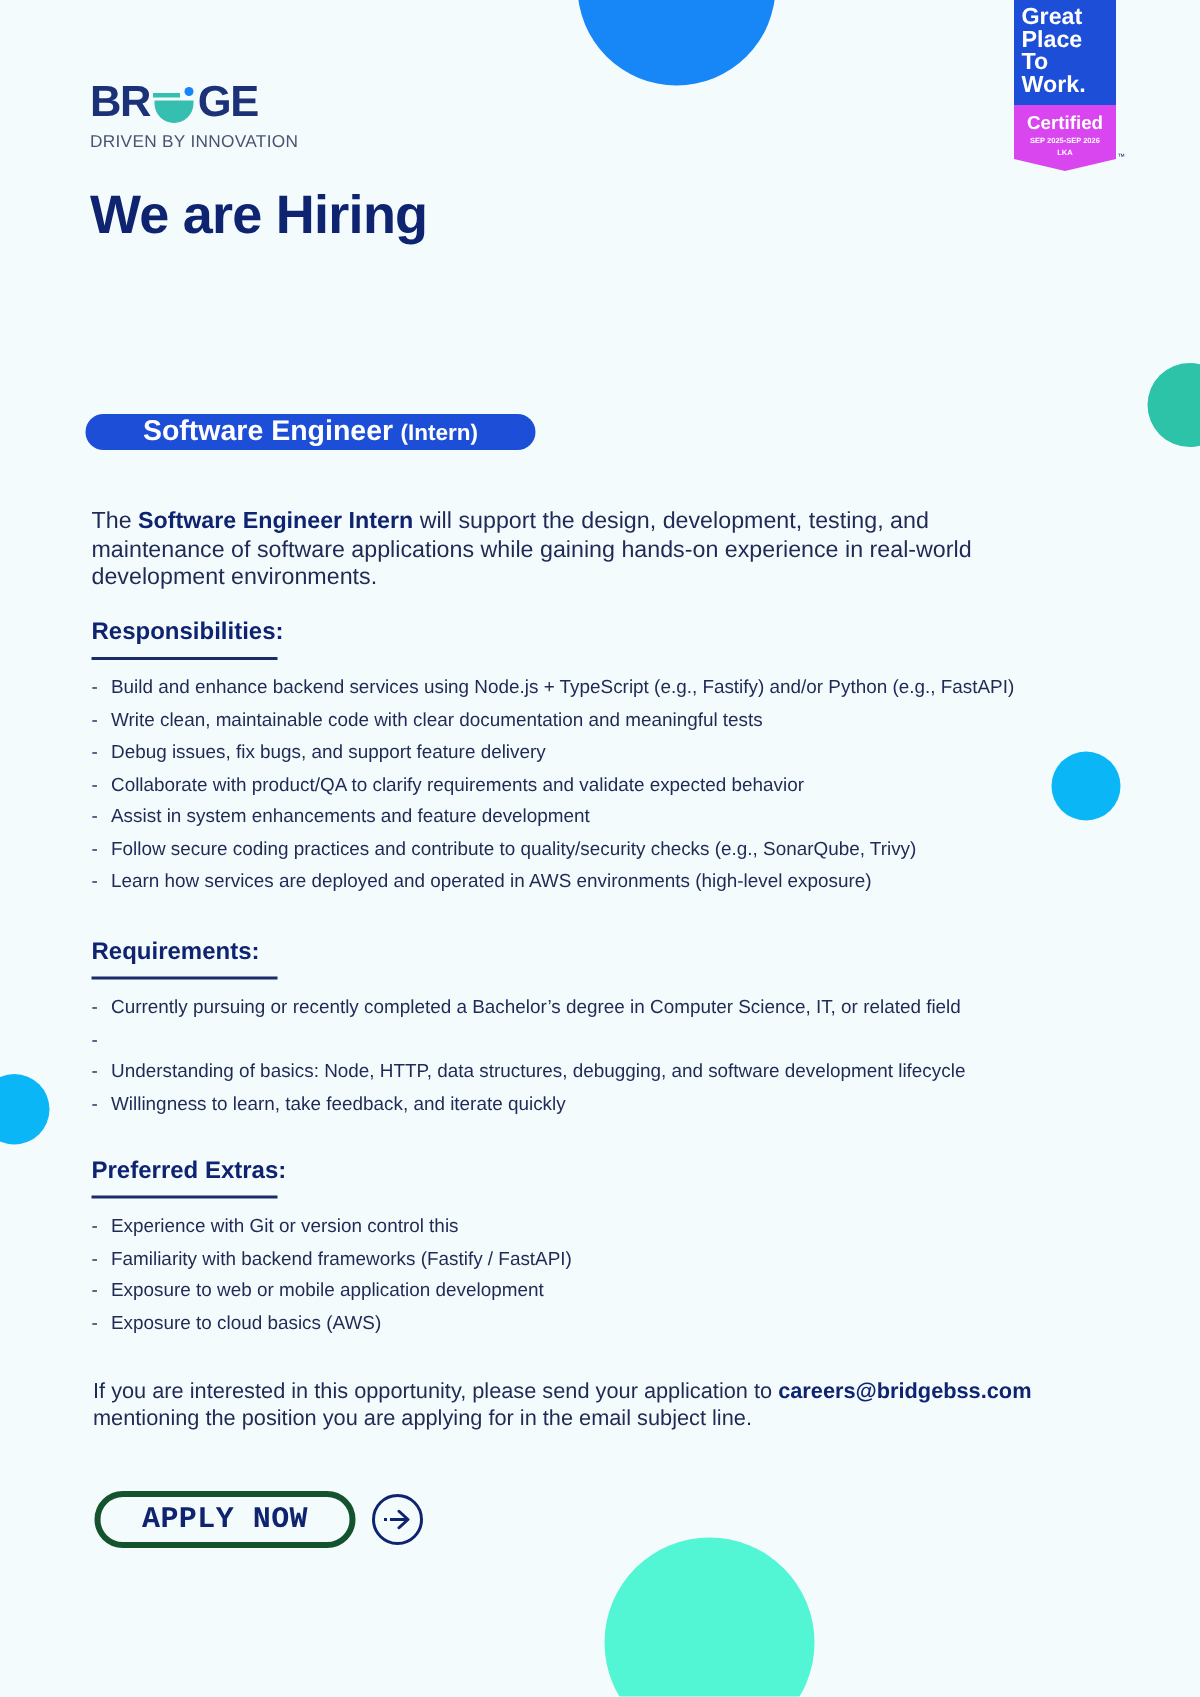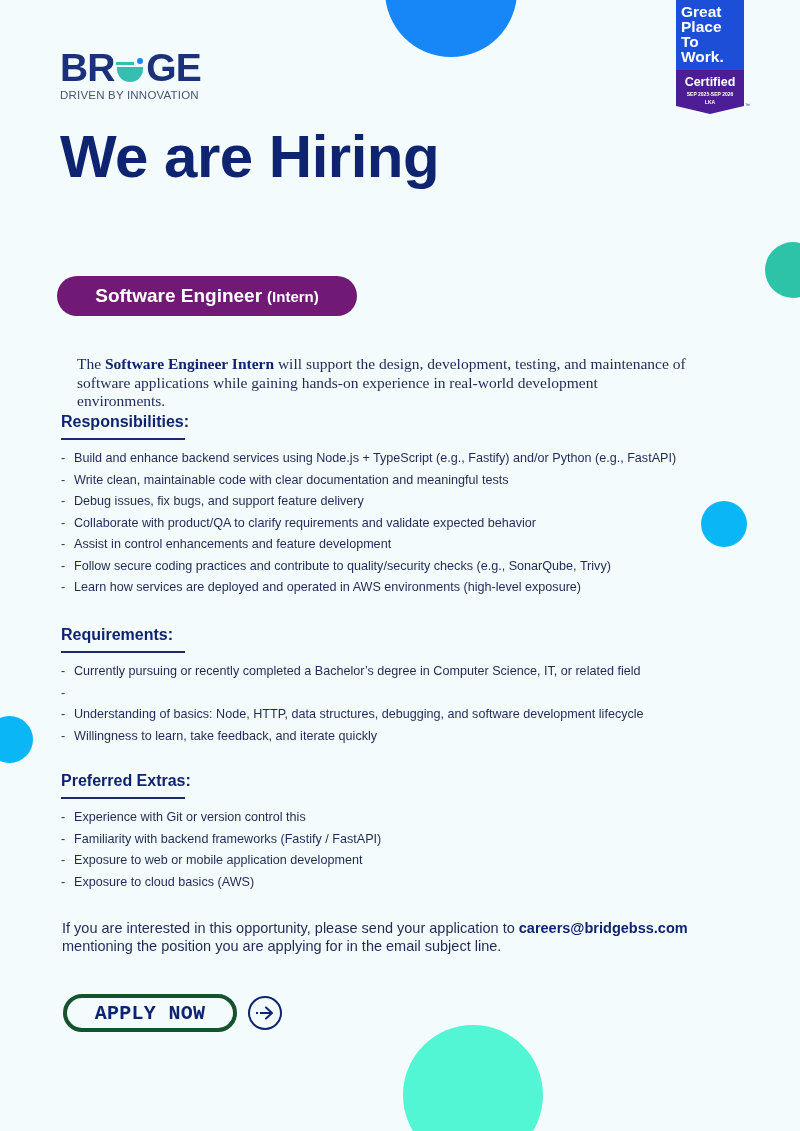"BR" .logo-word { font-size: 39px -> 29px }
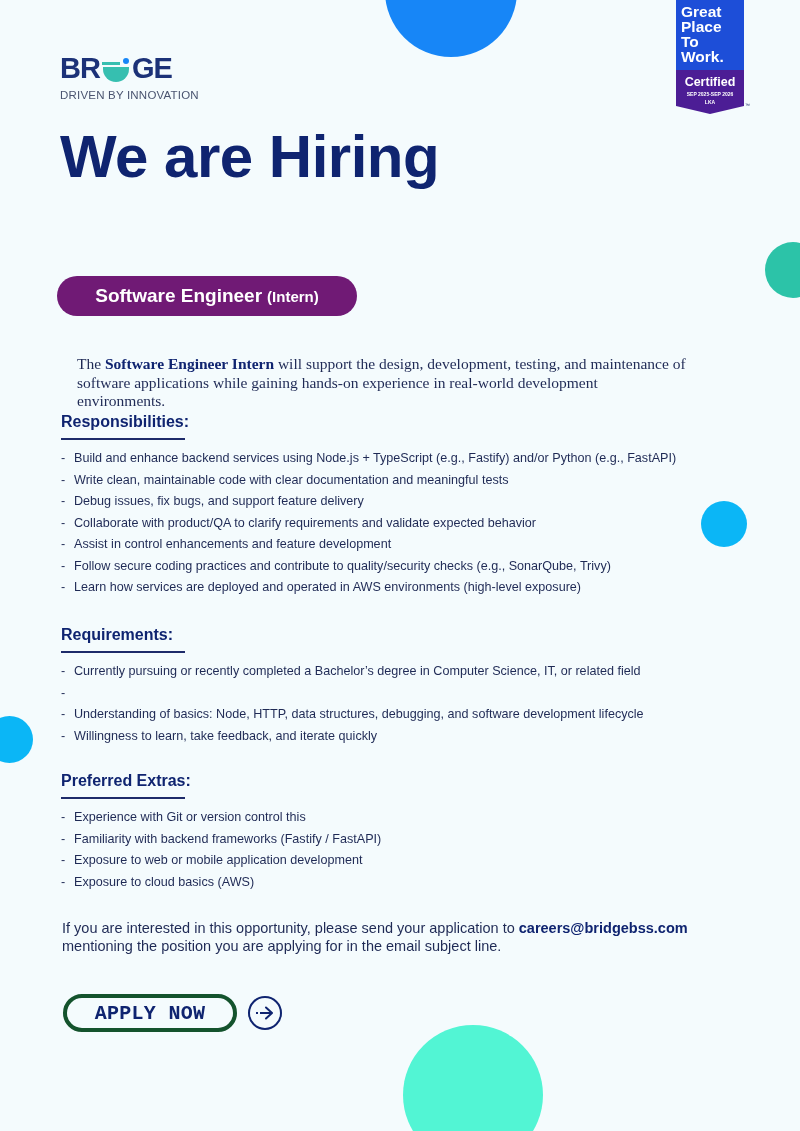"Certified" .badge-blue { background: #4c1d95 -> #d946ef }
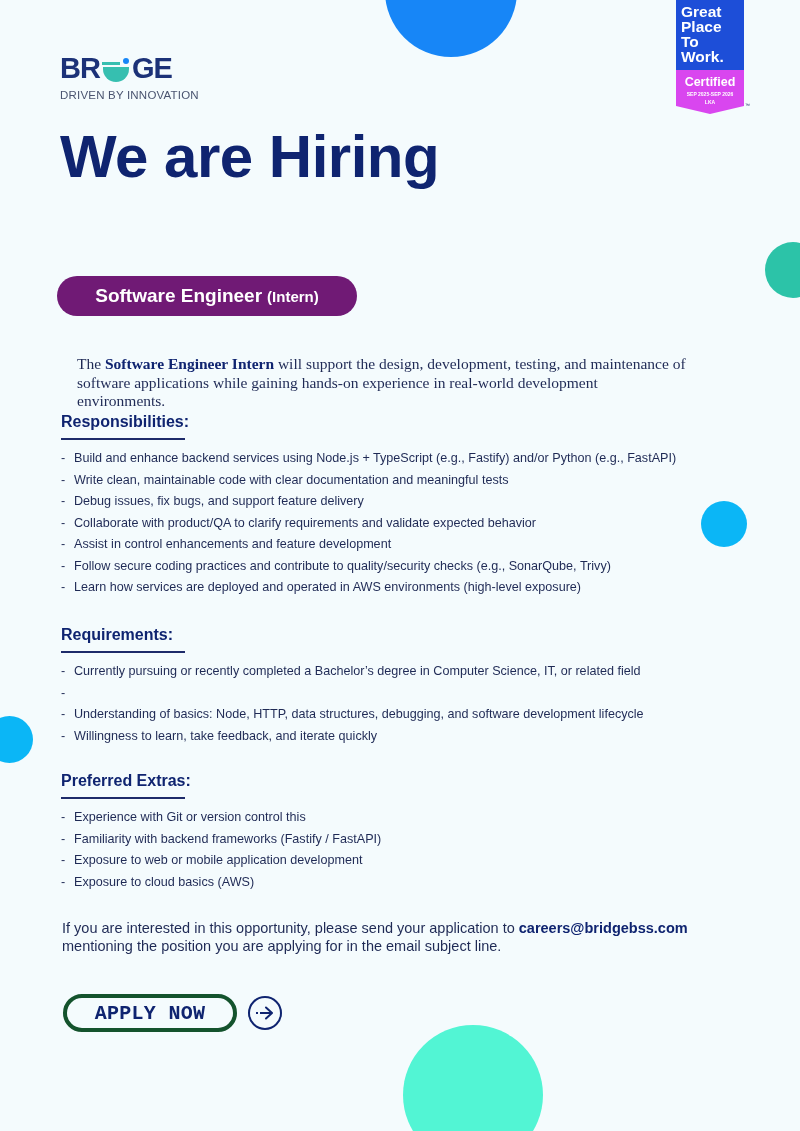"We are Hiring" .title { font-size: 60px -> 36px }
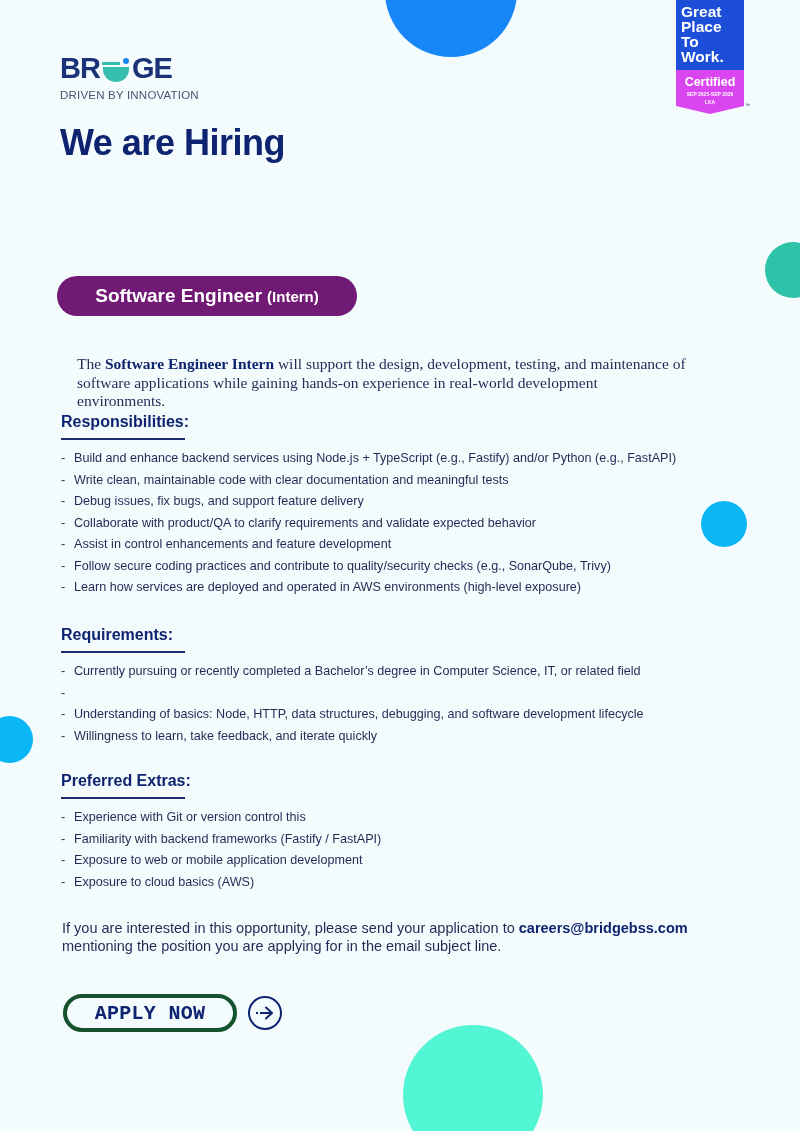"Software Engineer" .role-pill { background: #701a75 -> #1d4ed8; height: 40px -> 24px }
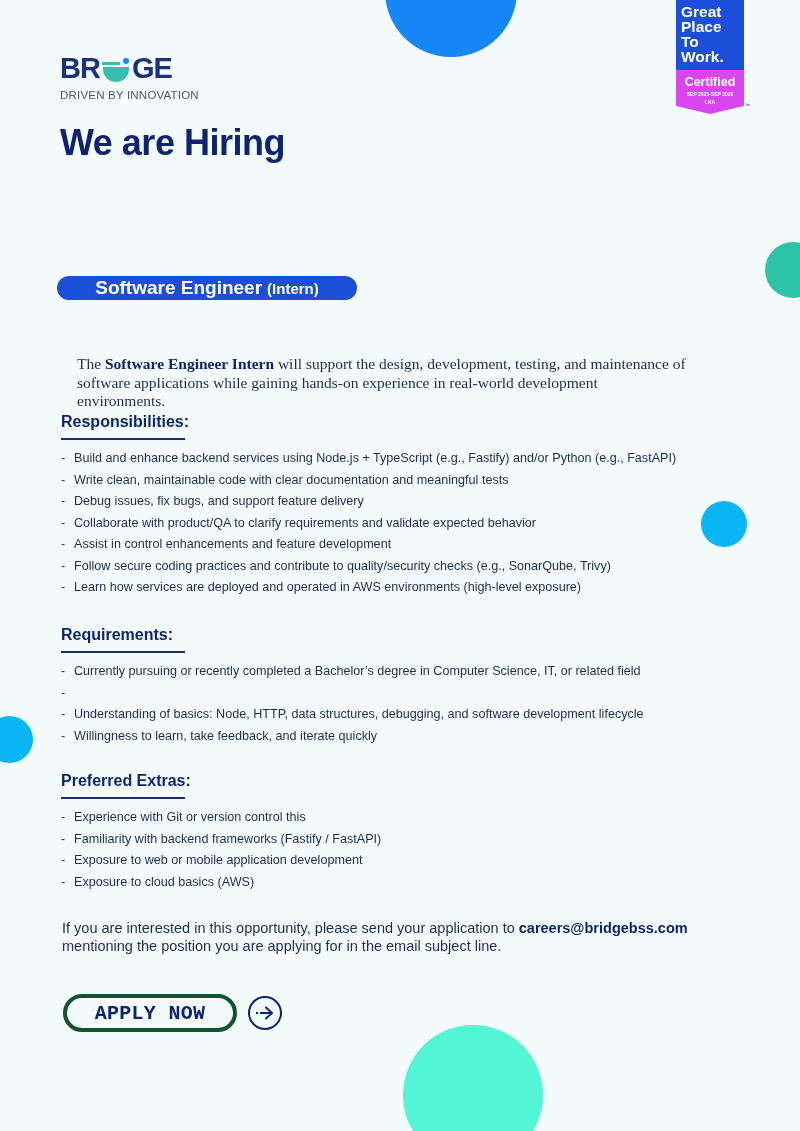"The Software Engineer Intern will" .summary { font-family: Liberation Serif, serif -> none; margin: 16px -> 0 }
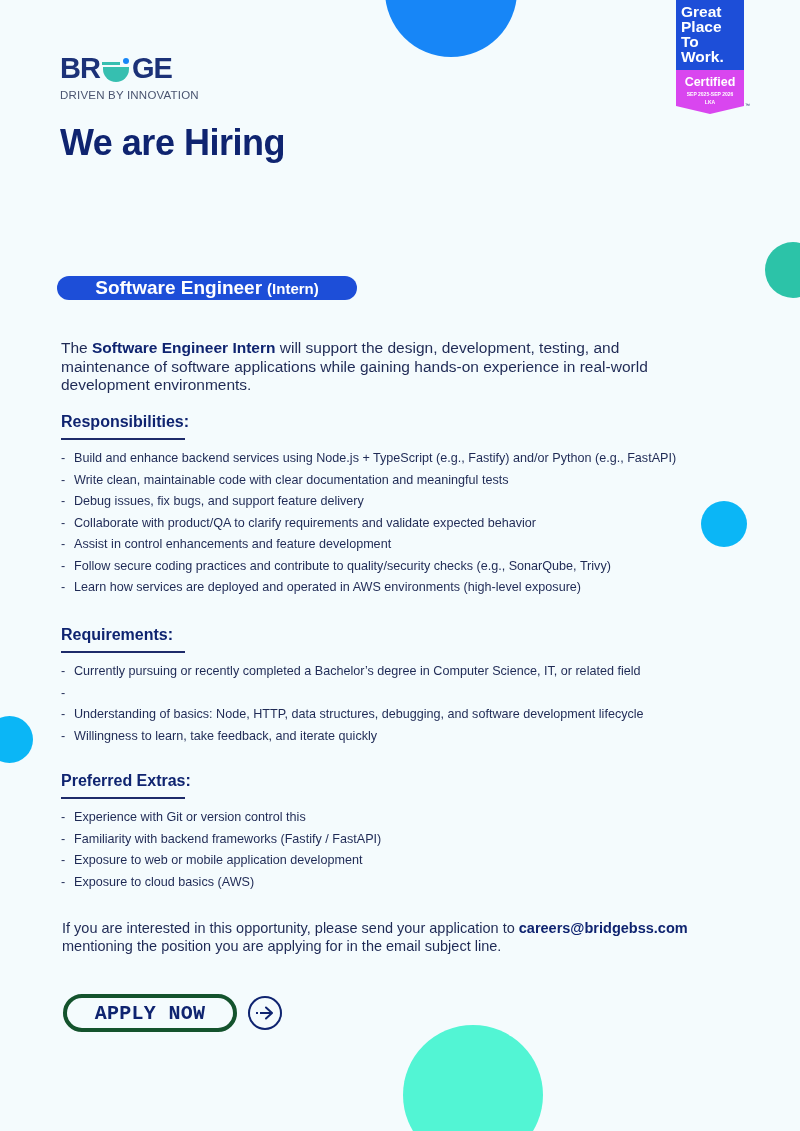"Assist in control enhancements and" span { text: control -> system }
